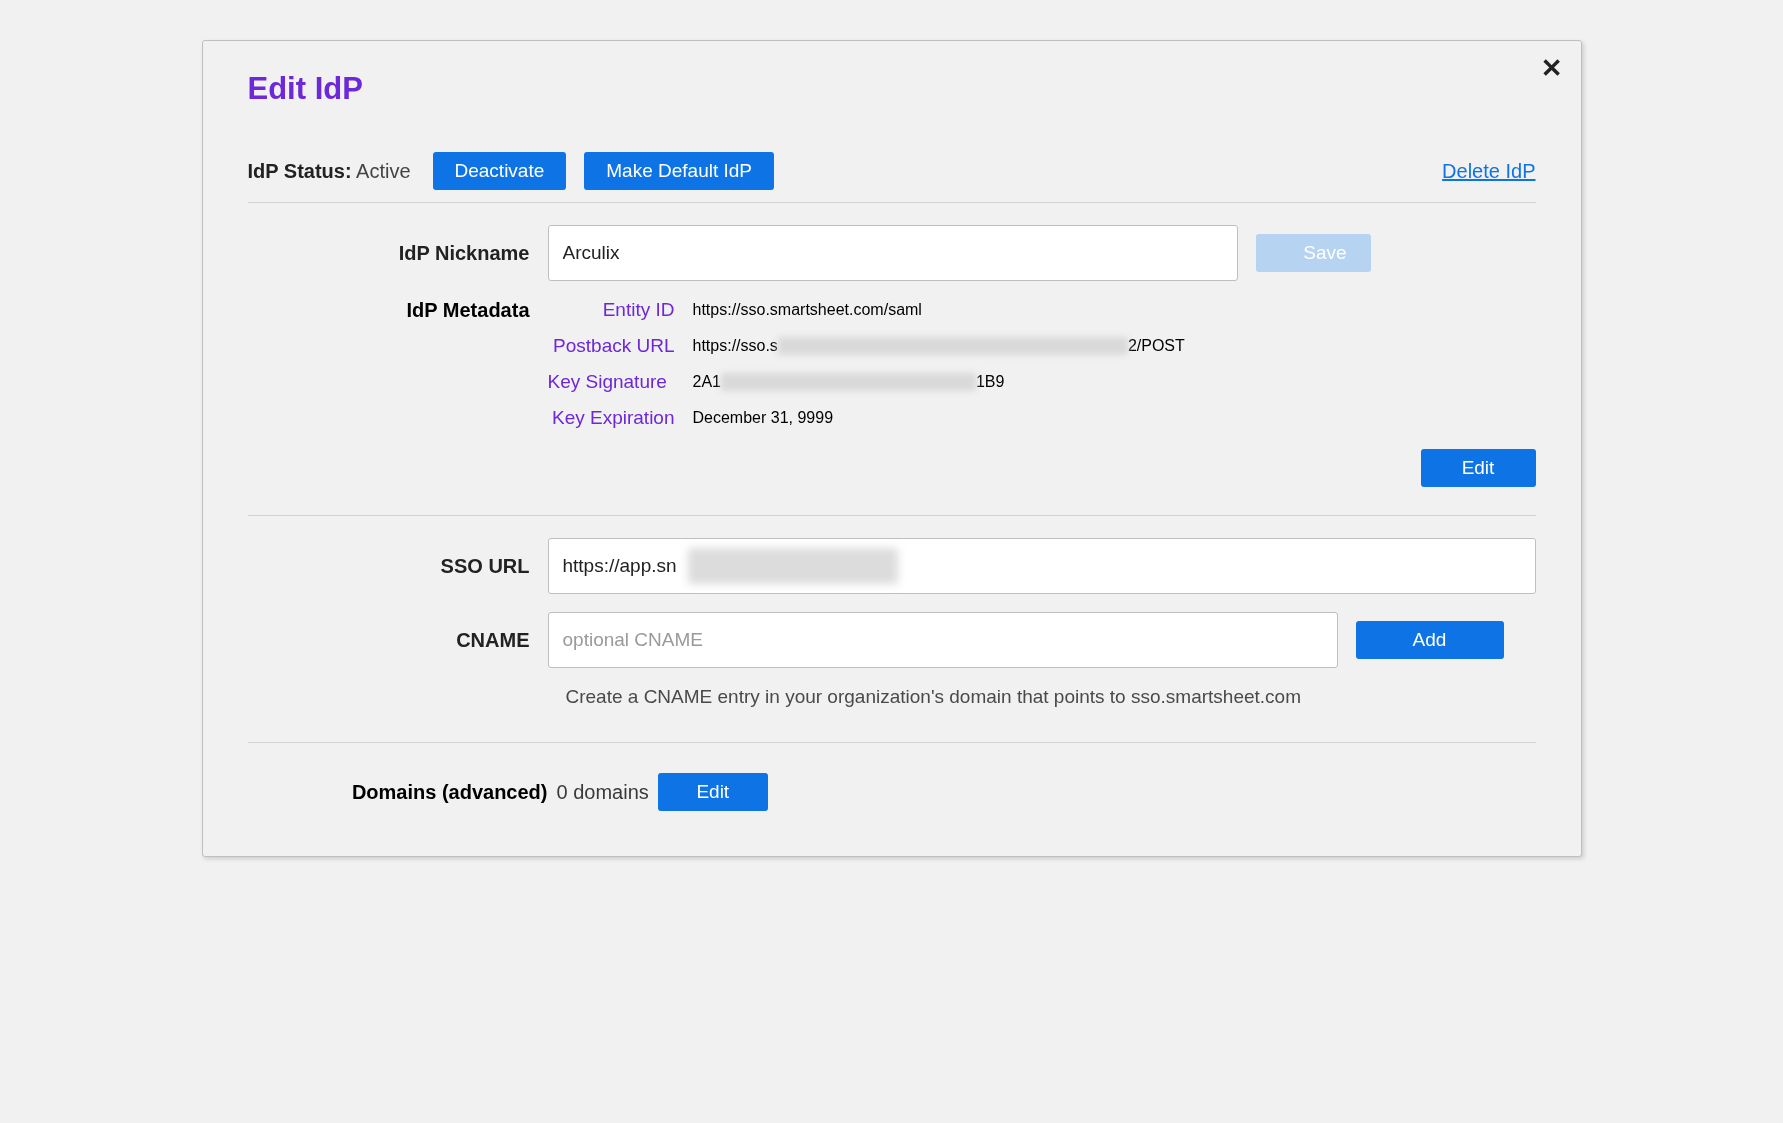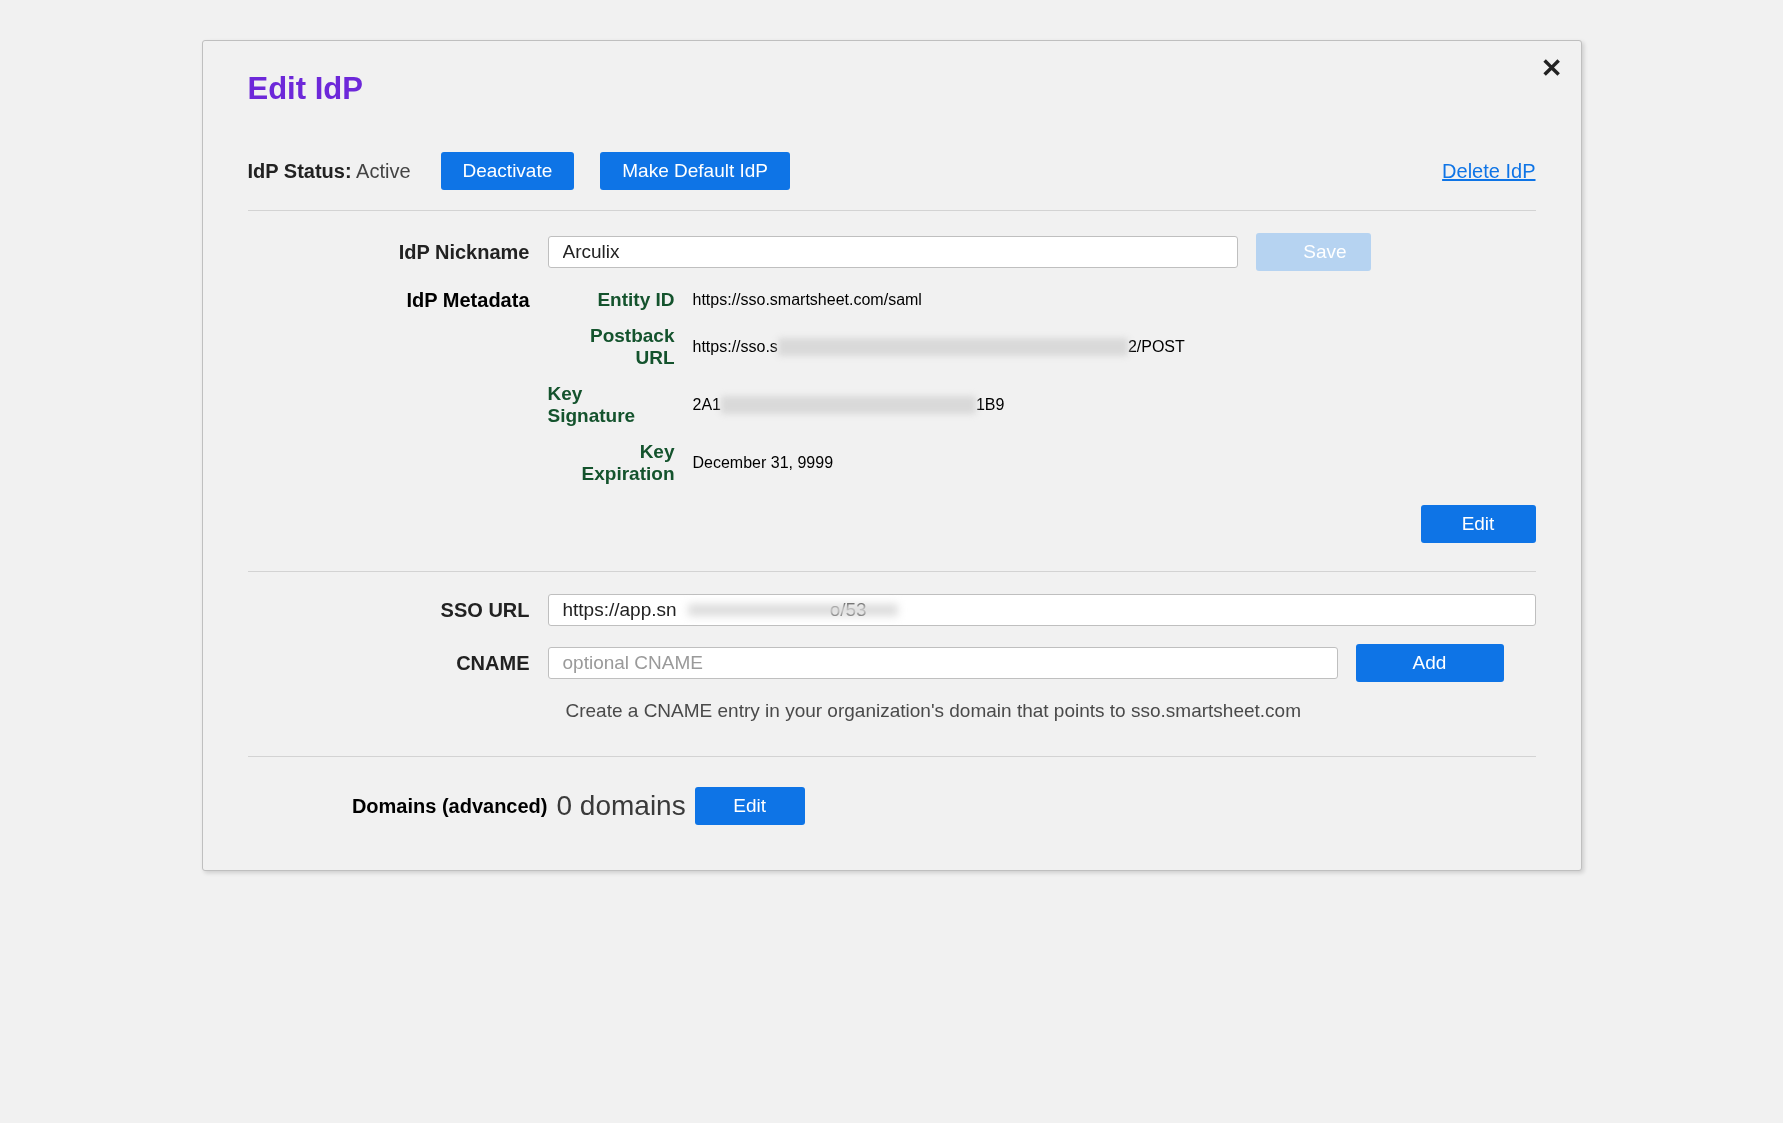"IdP Status: Active" .status-row { gap: 26px -> 18px; padding-bottom: 20px -> 12px }
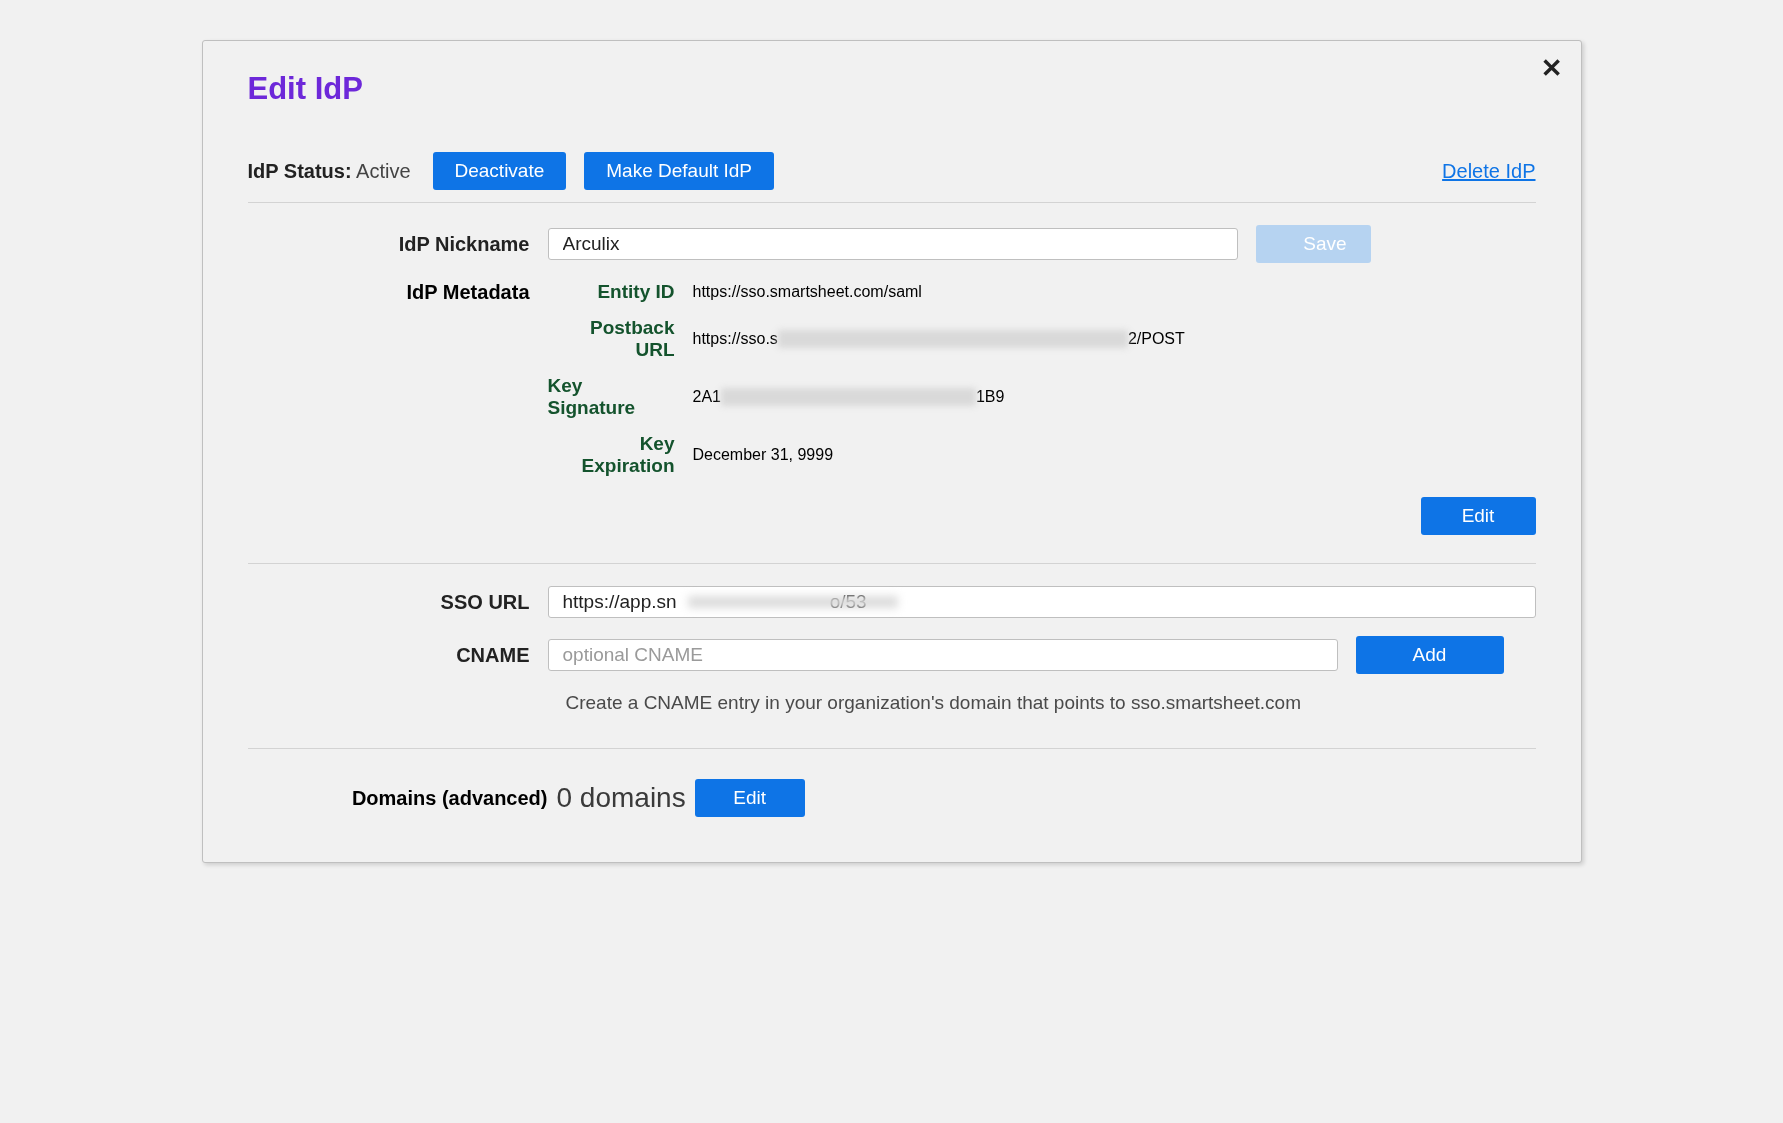"Arculix" input.text-input { height: 32px -> 56px }
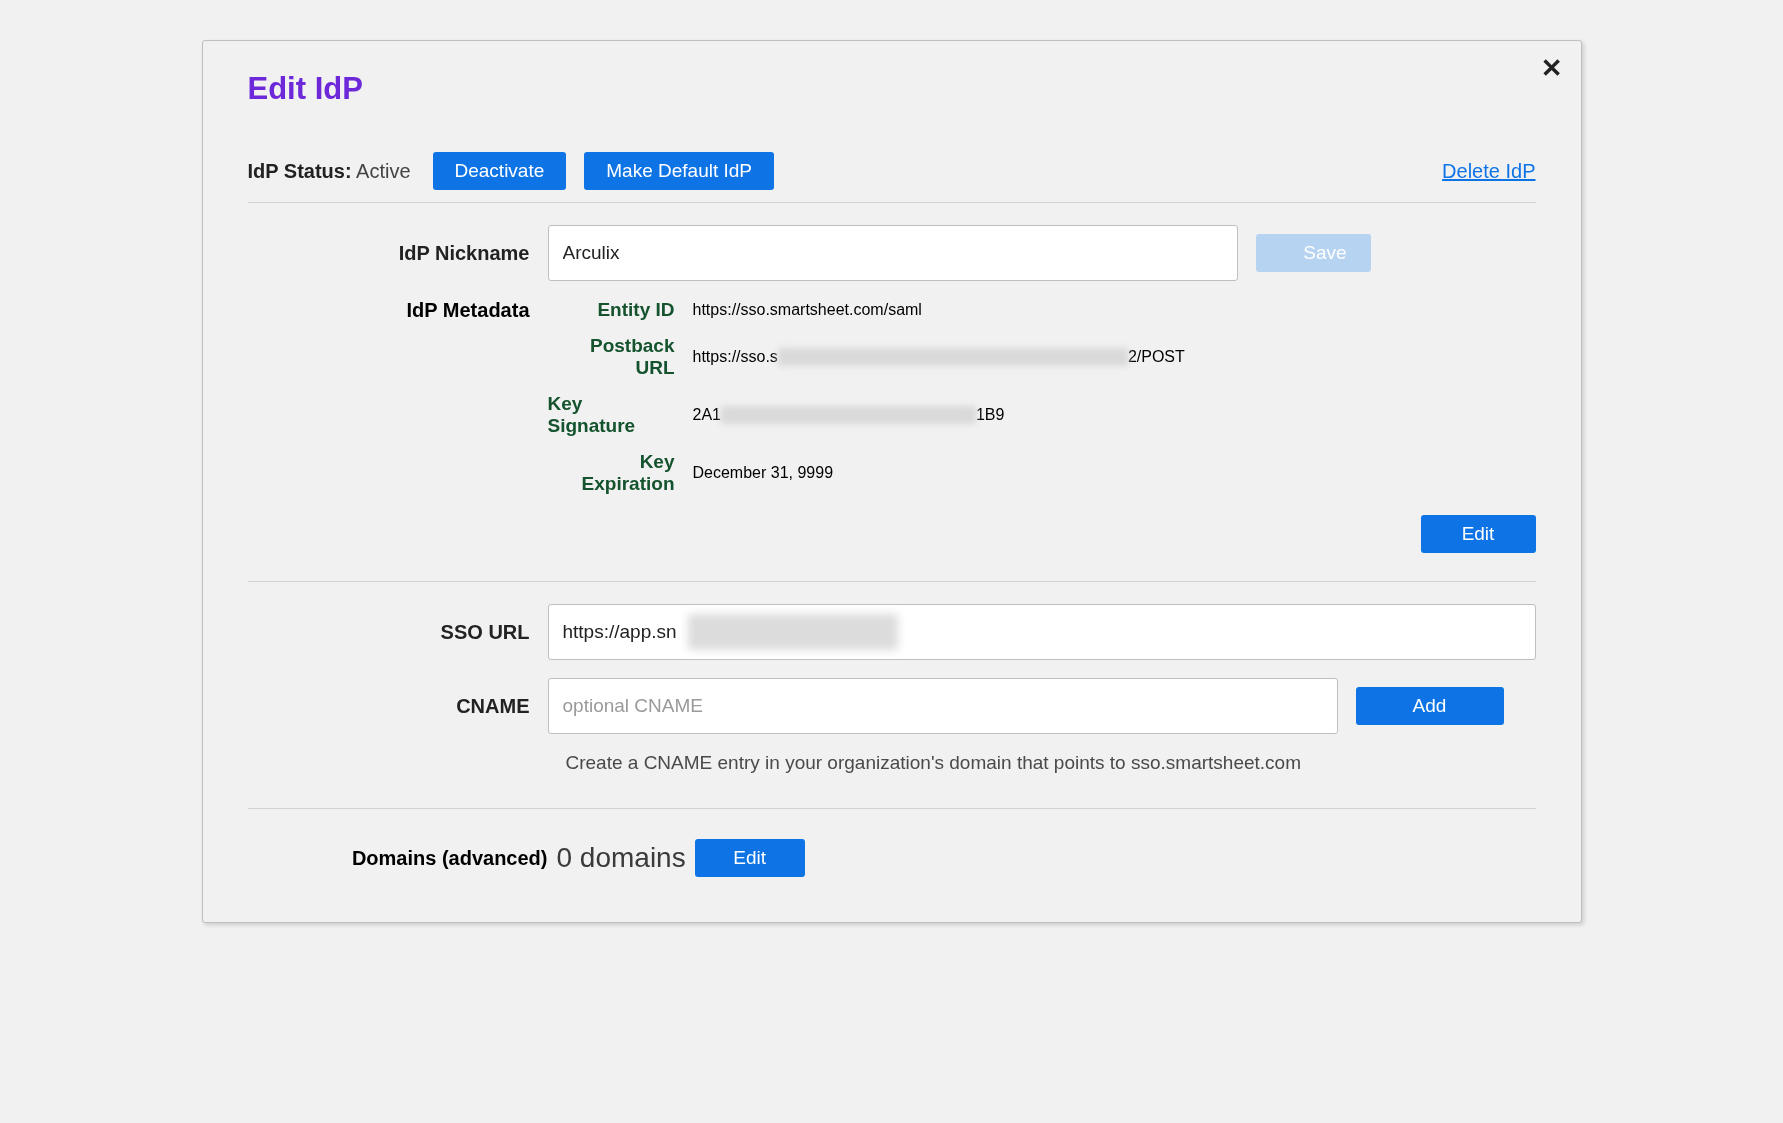"Entity ID" .meta-label { color: #14532d -> #6d28d9; font-weight: 700 -> 400 }
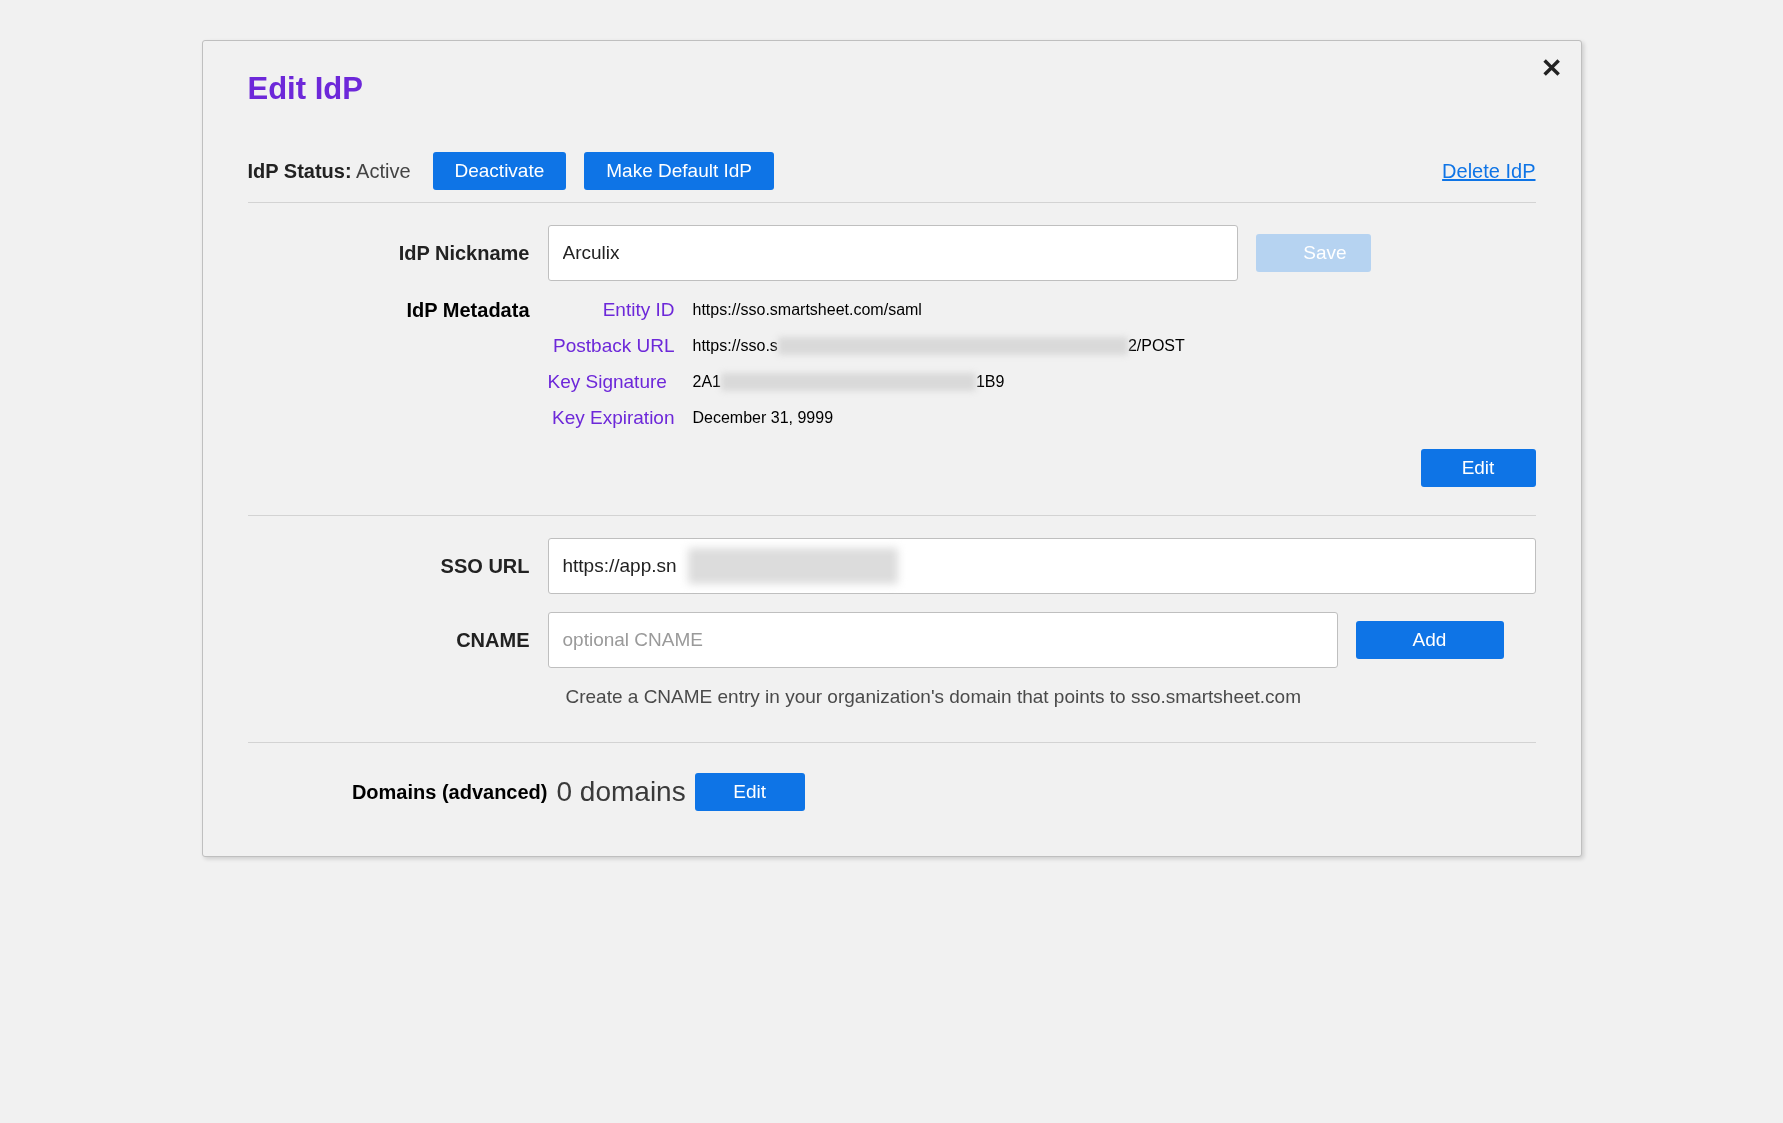"0 domains" .domains-count { font-size: 28px -> 20px }
